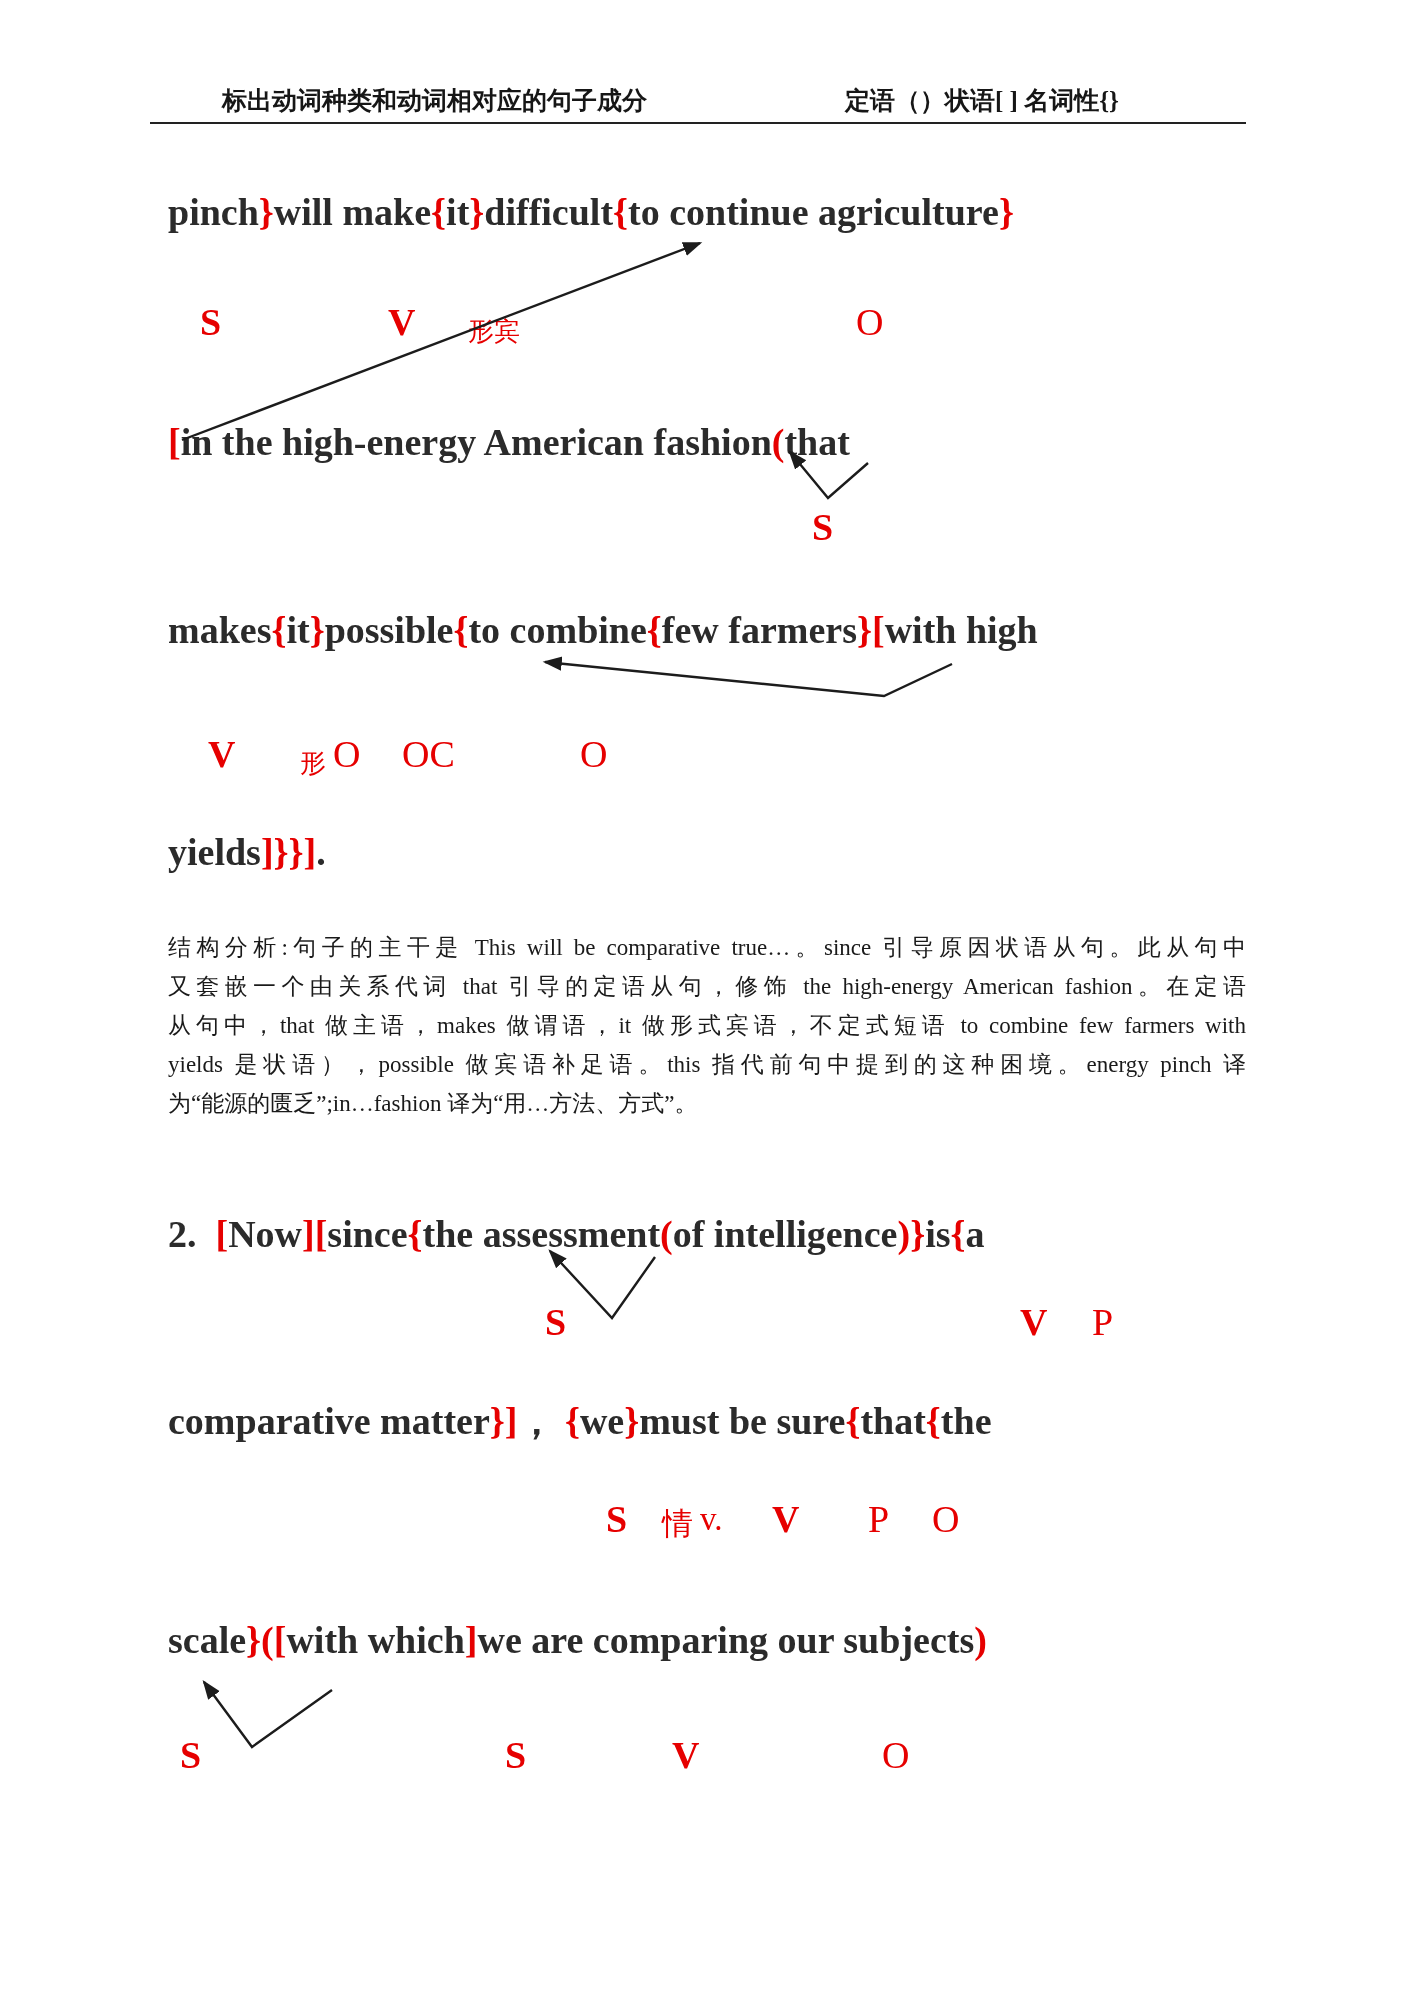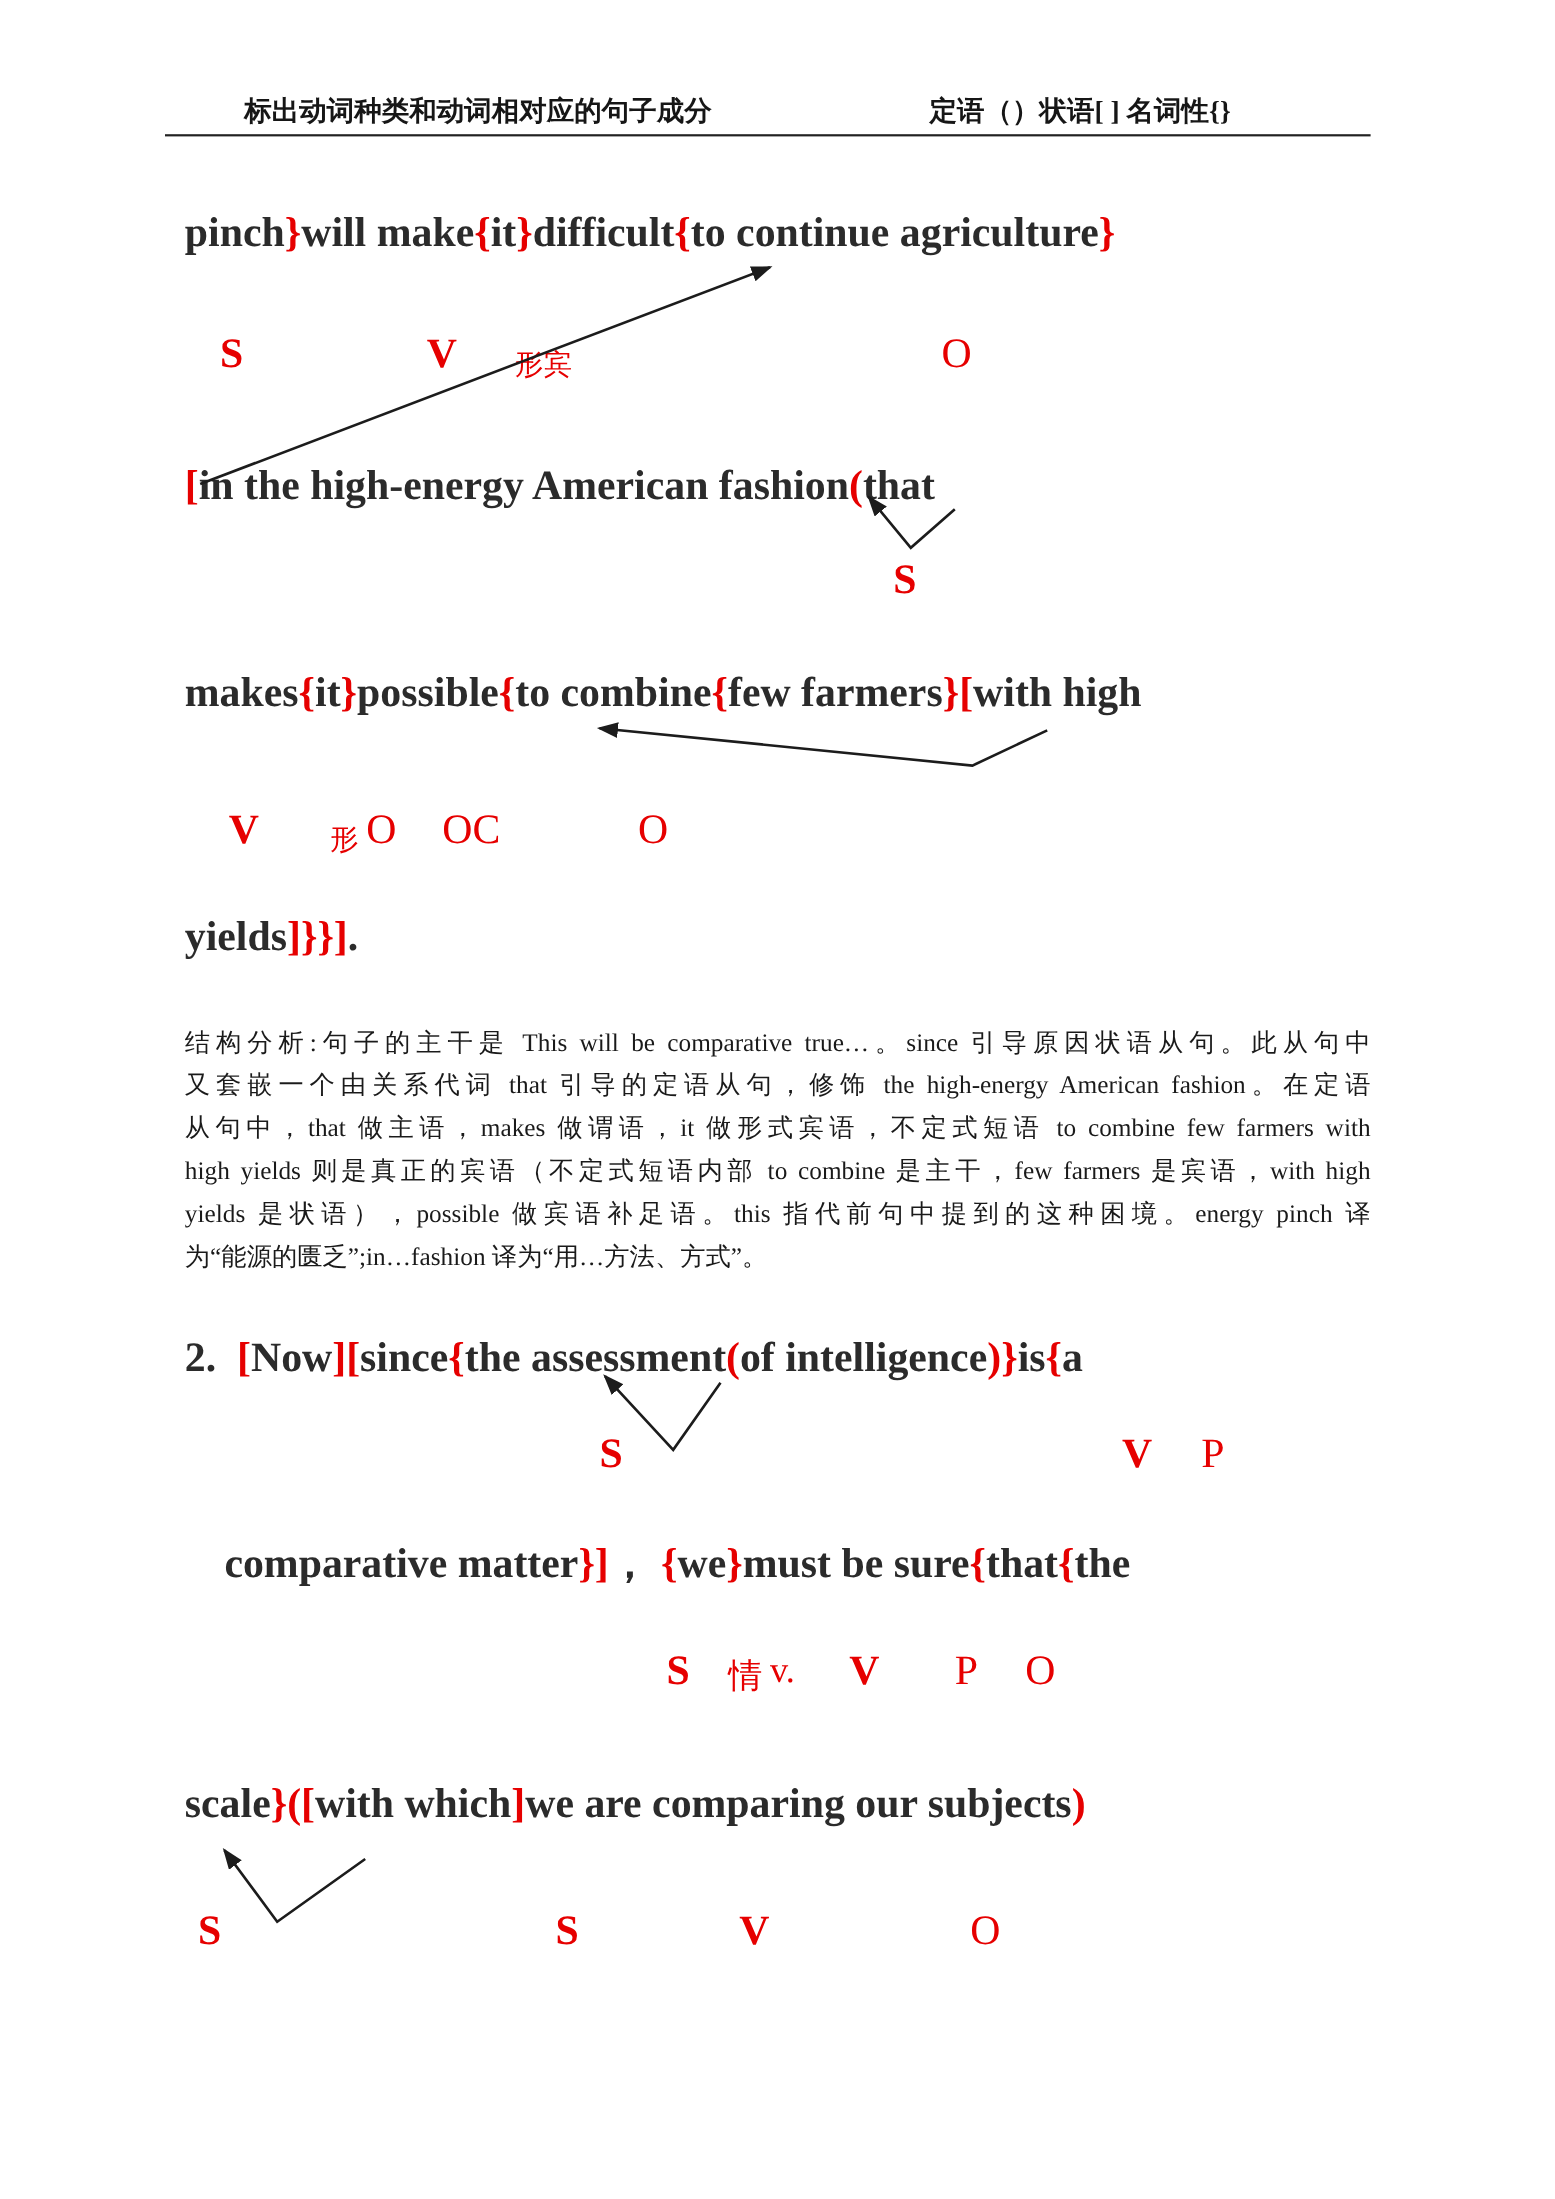"high yields 则是真正的宾语（不定式短语内部 to combine" div.pline { html: <div>high yields 则是真正的宾语（不定式短语内部 to combine 是主干，few farmers 是宾语，with high</div> -> none }
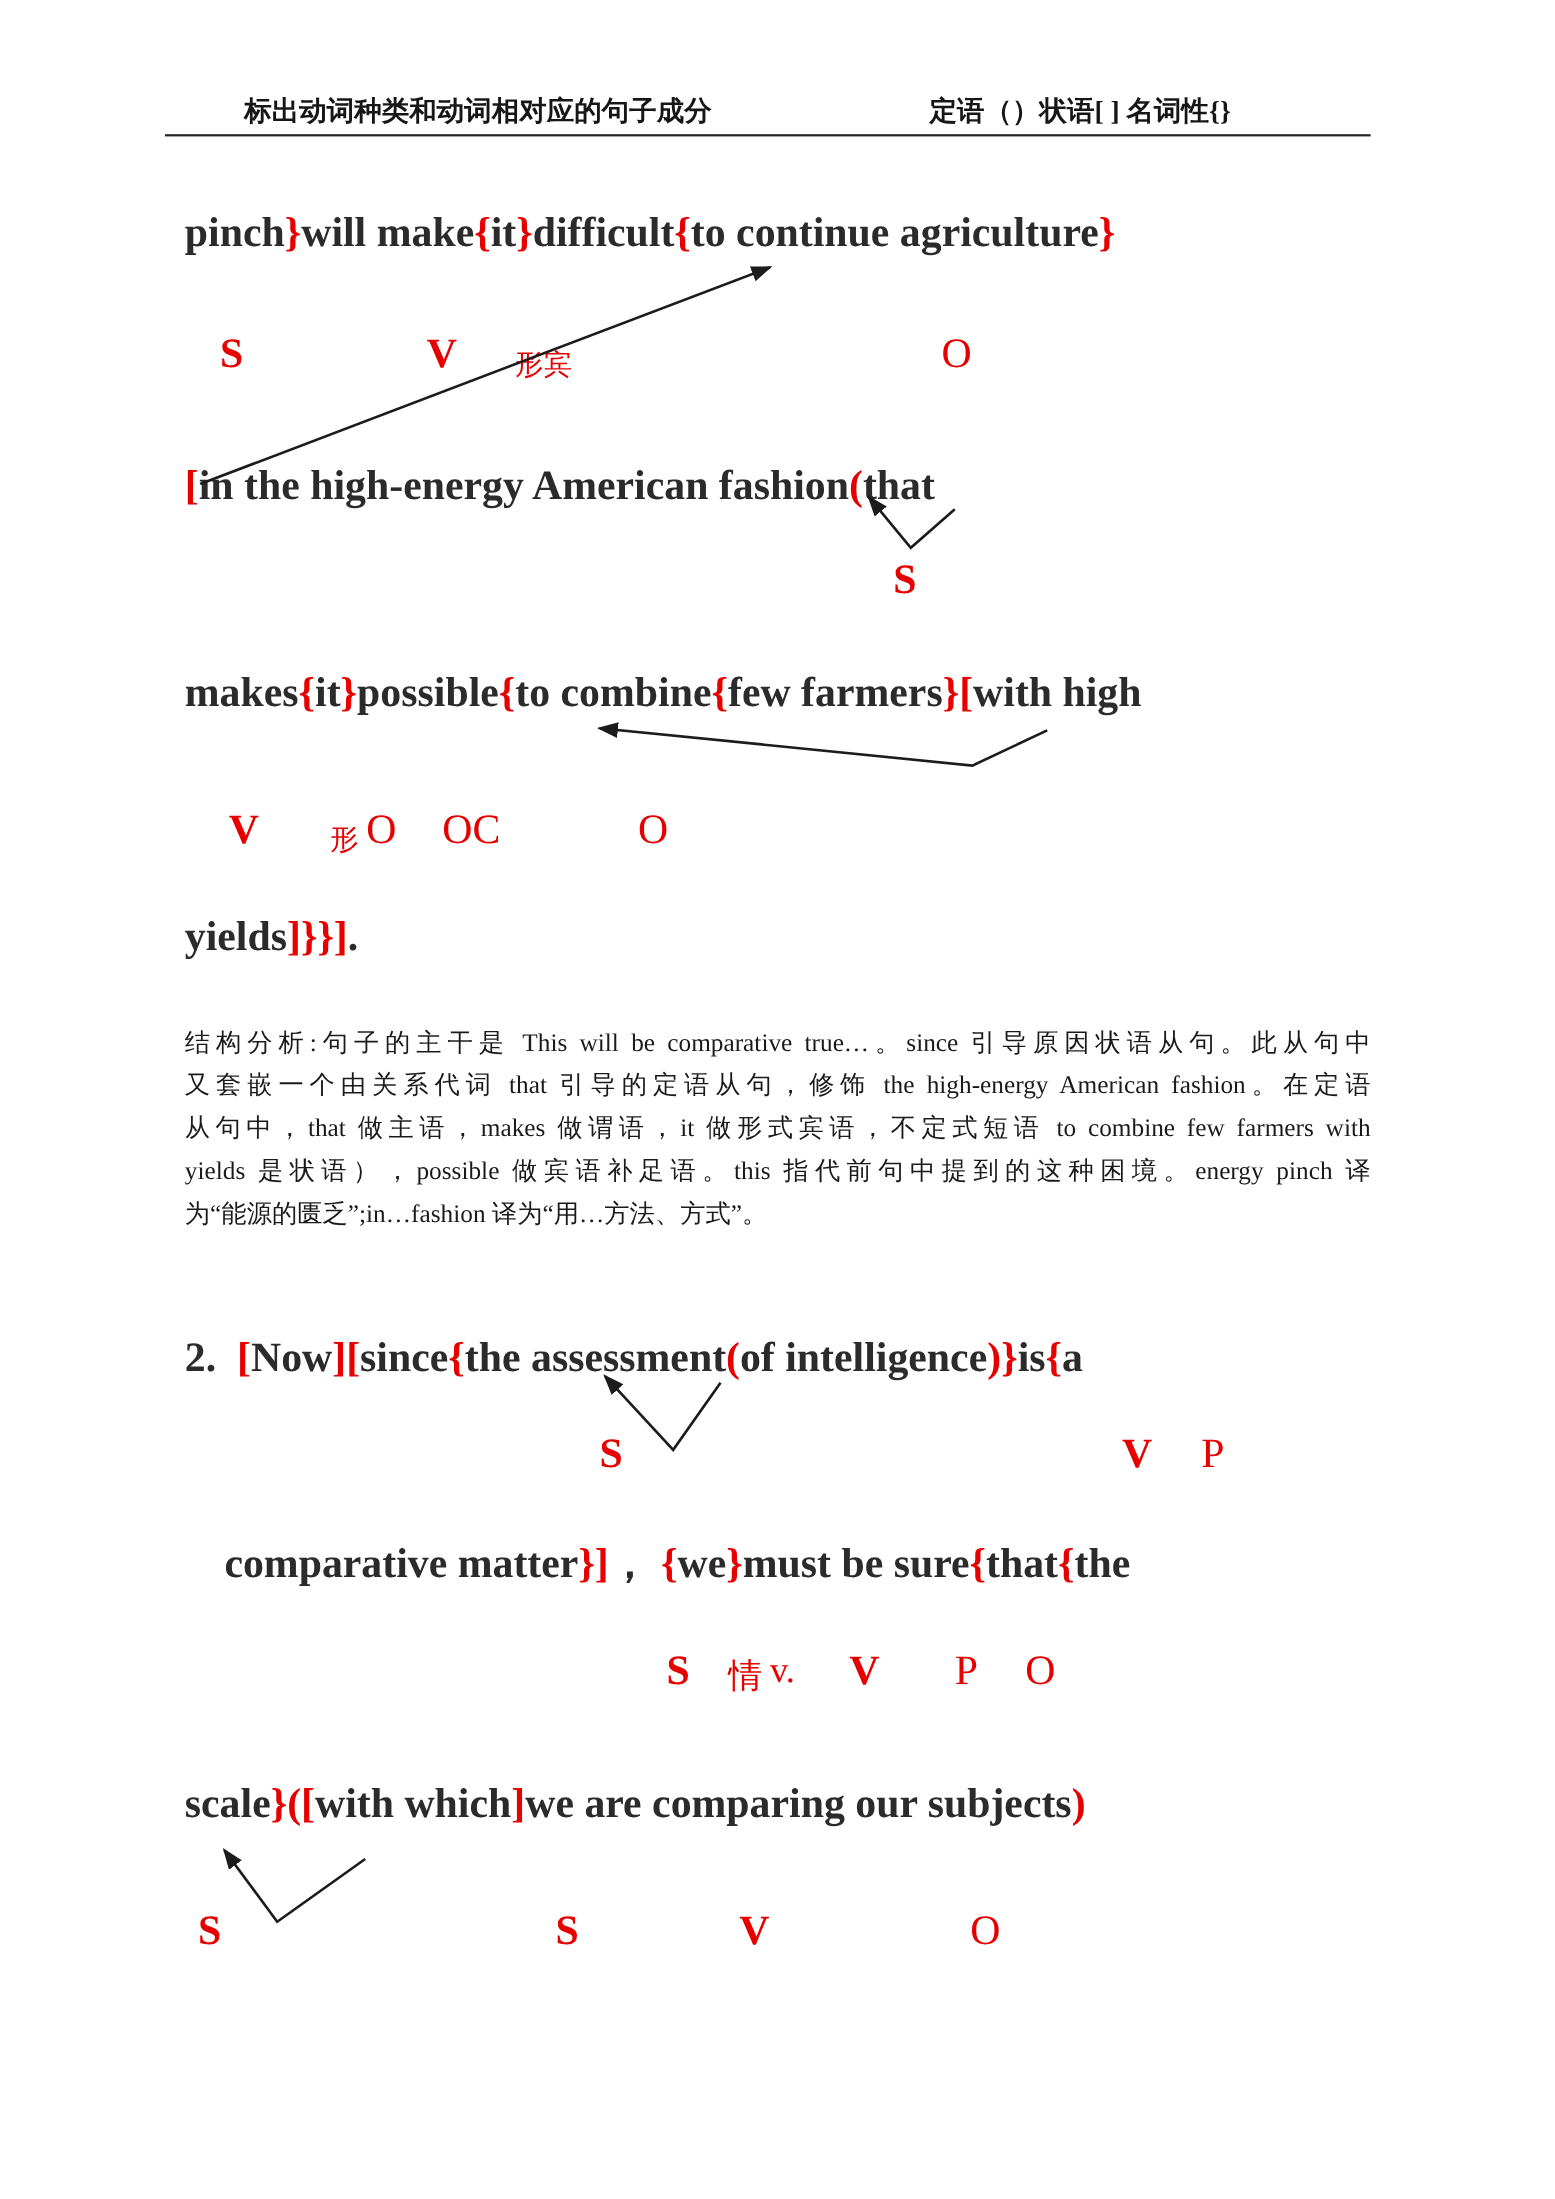"comparative matter}]， {we}must be" div.bigline { margin-left: 36px -> none }
